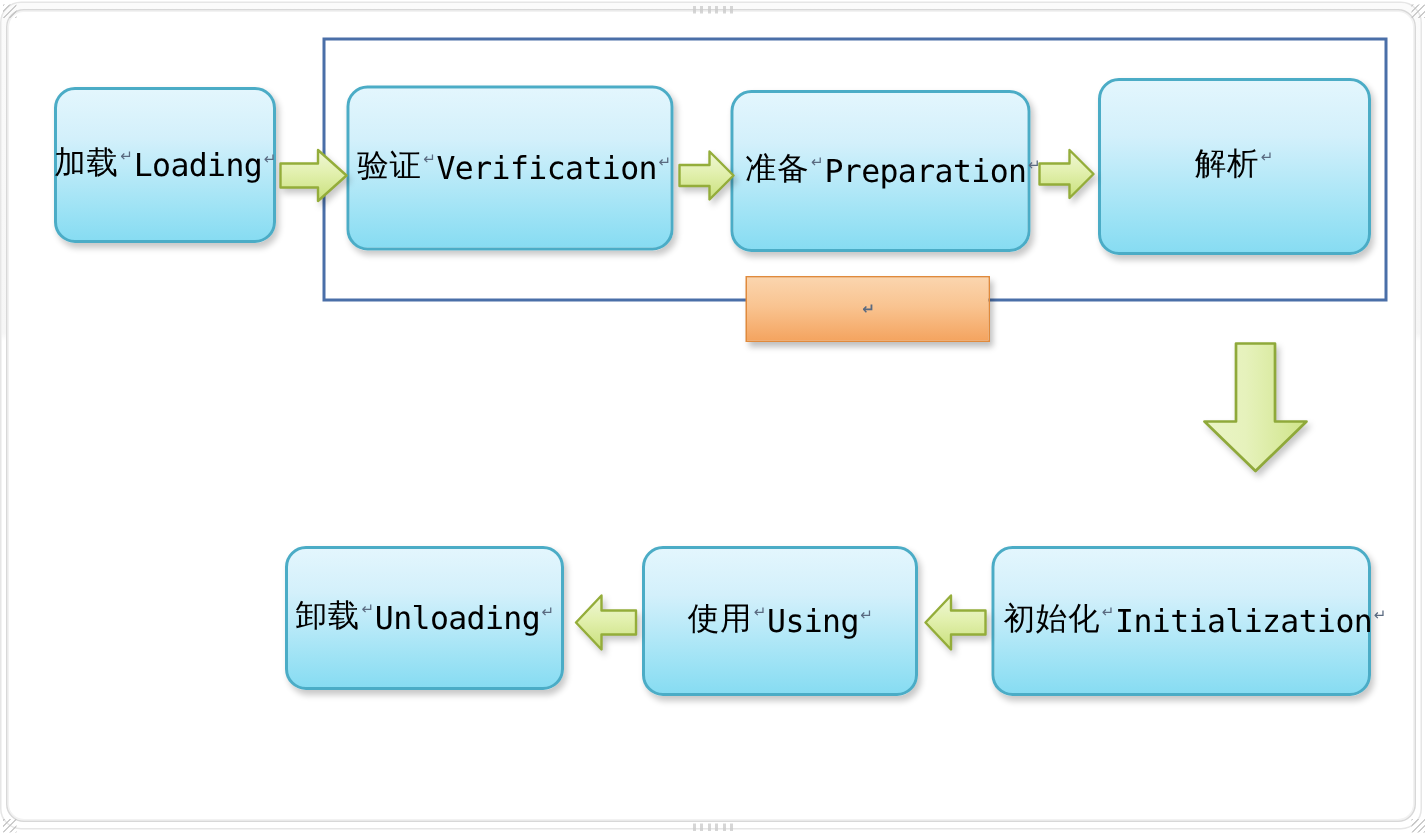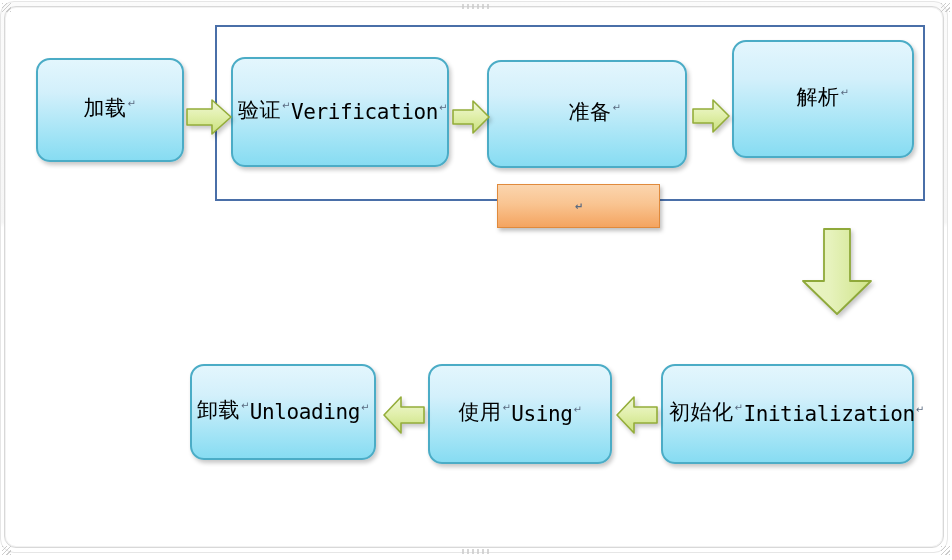"Loading↵" span.en { html: none -> <span><span>Loading</span><span>↵</span></span> }
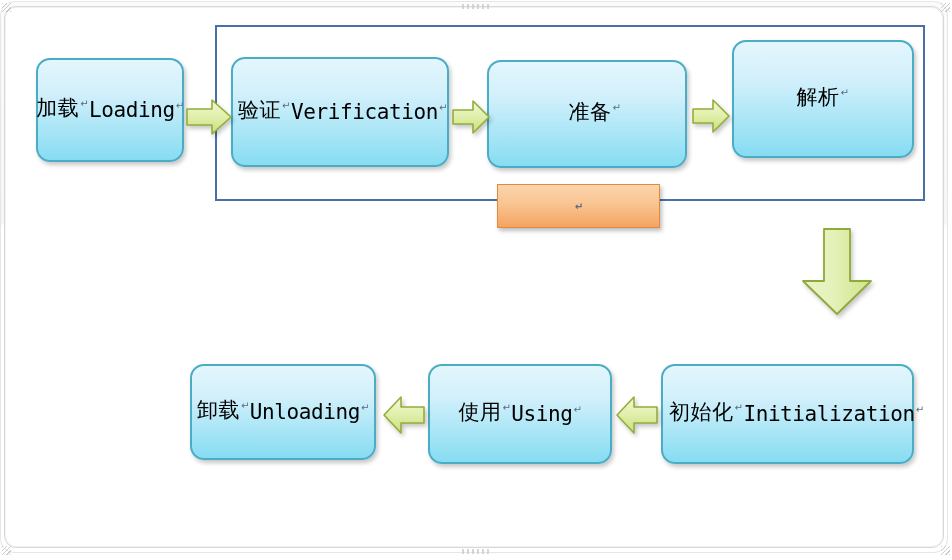"Preparation↵" span.en { html: none -> <span><span>Preparation</span><span>↵</span></span> }
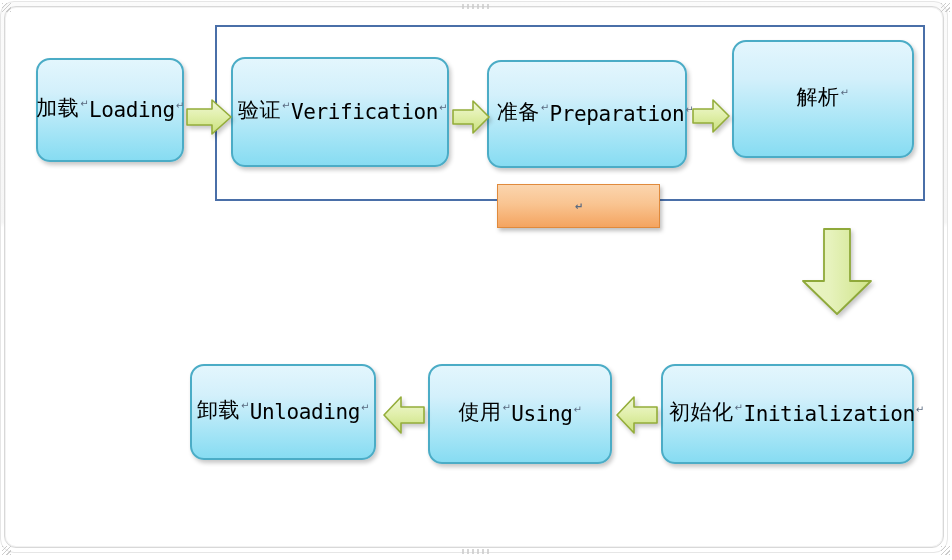"解析↵" #node-resolution { top: 40px -> 52px }
